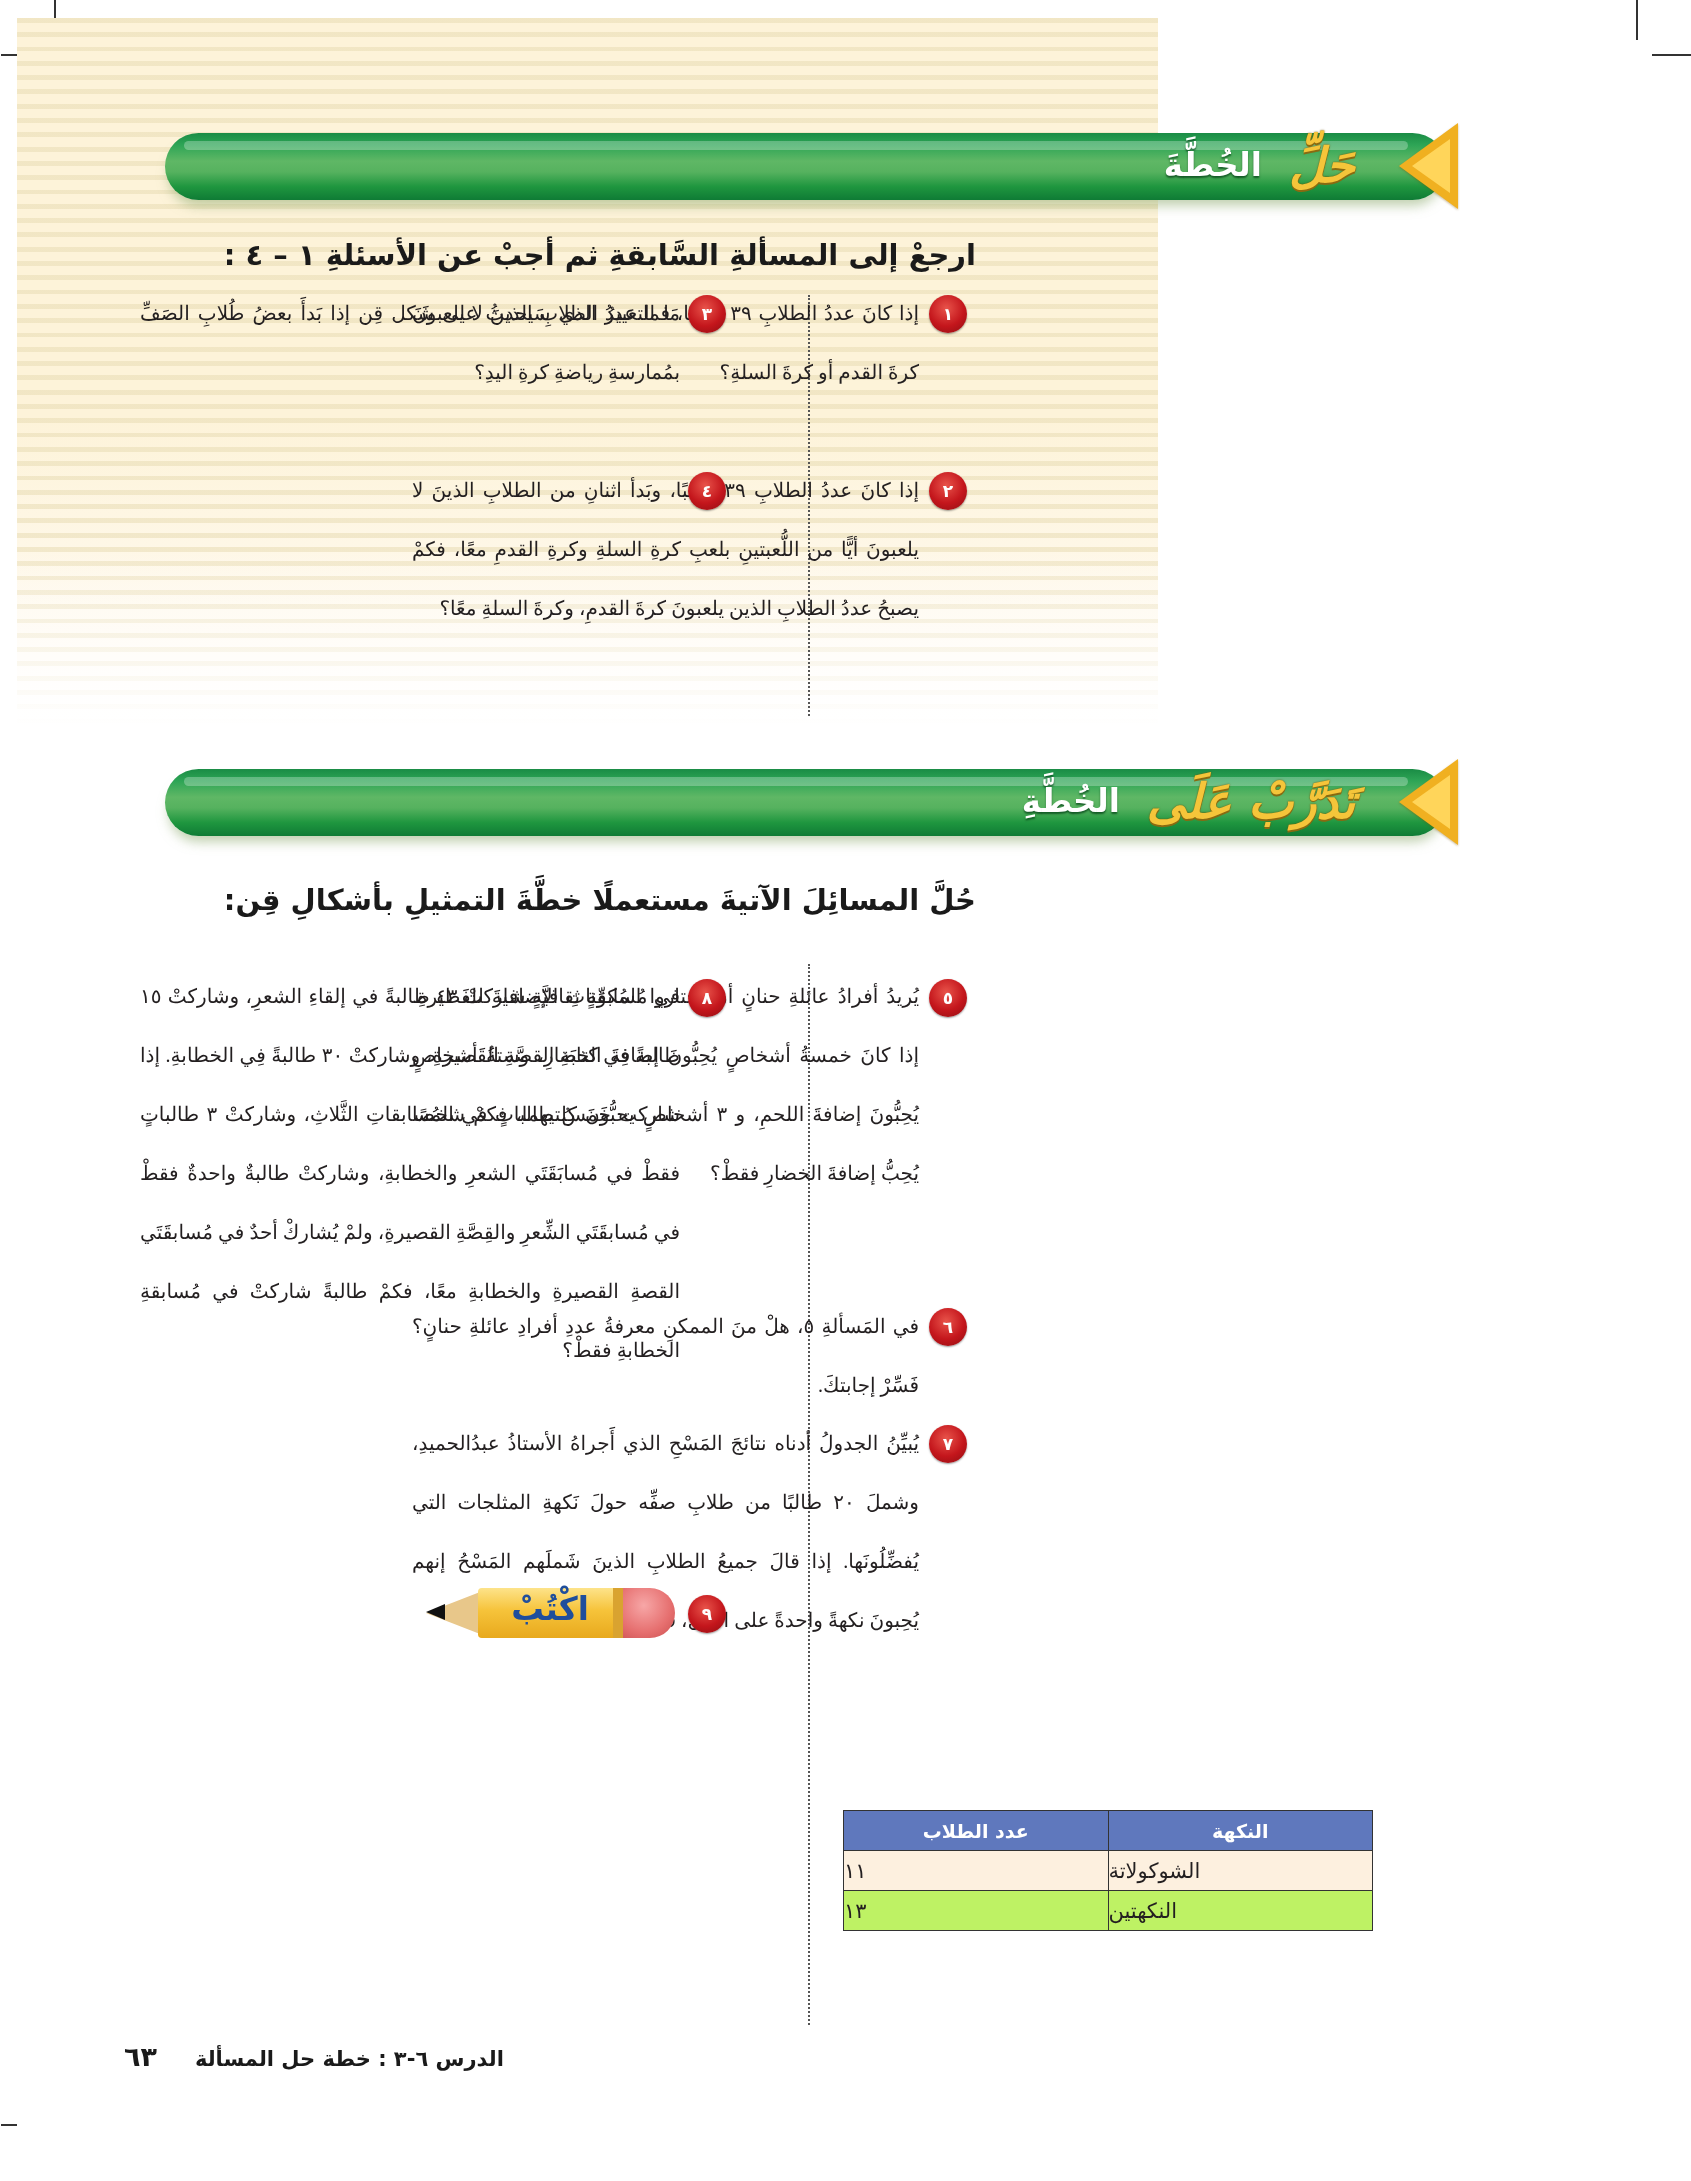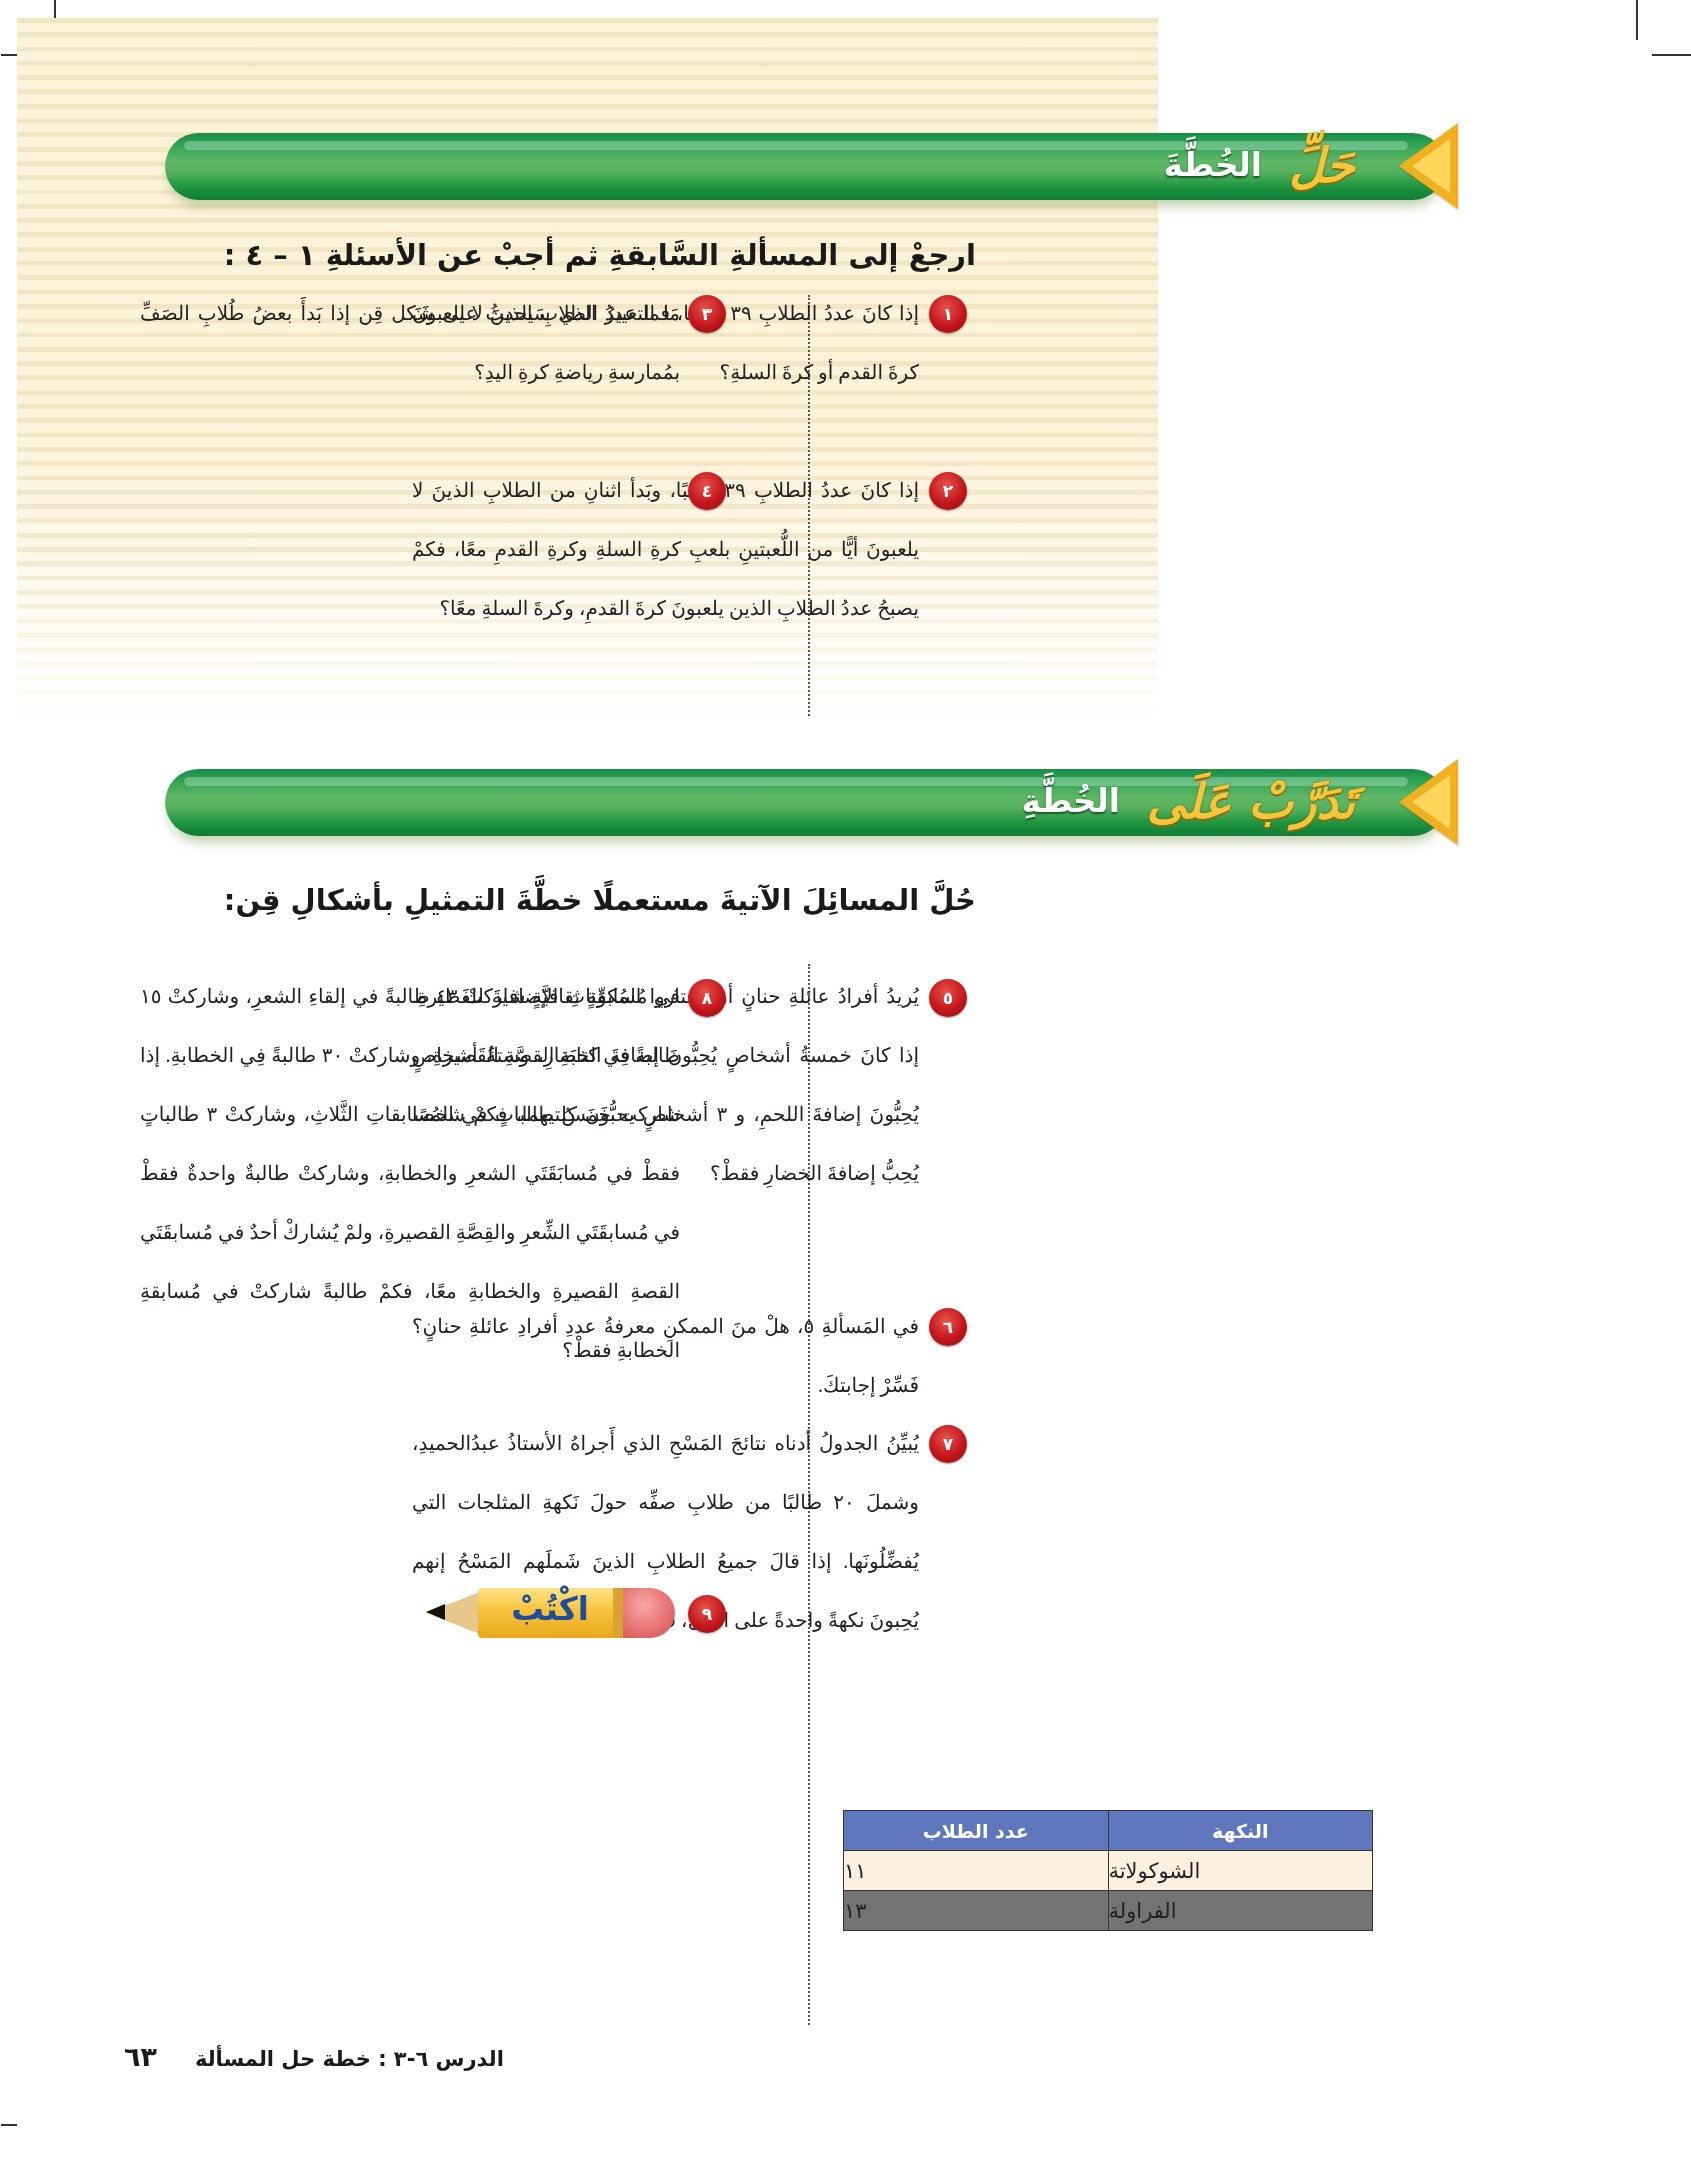"١٣" .flavor-table tr.plain td { background: #737373 -> #bef264 }
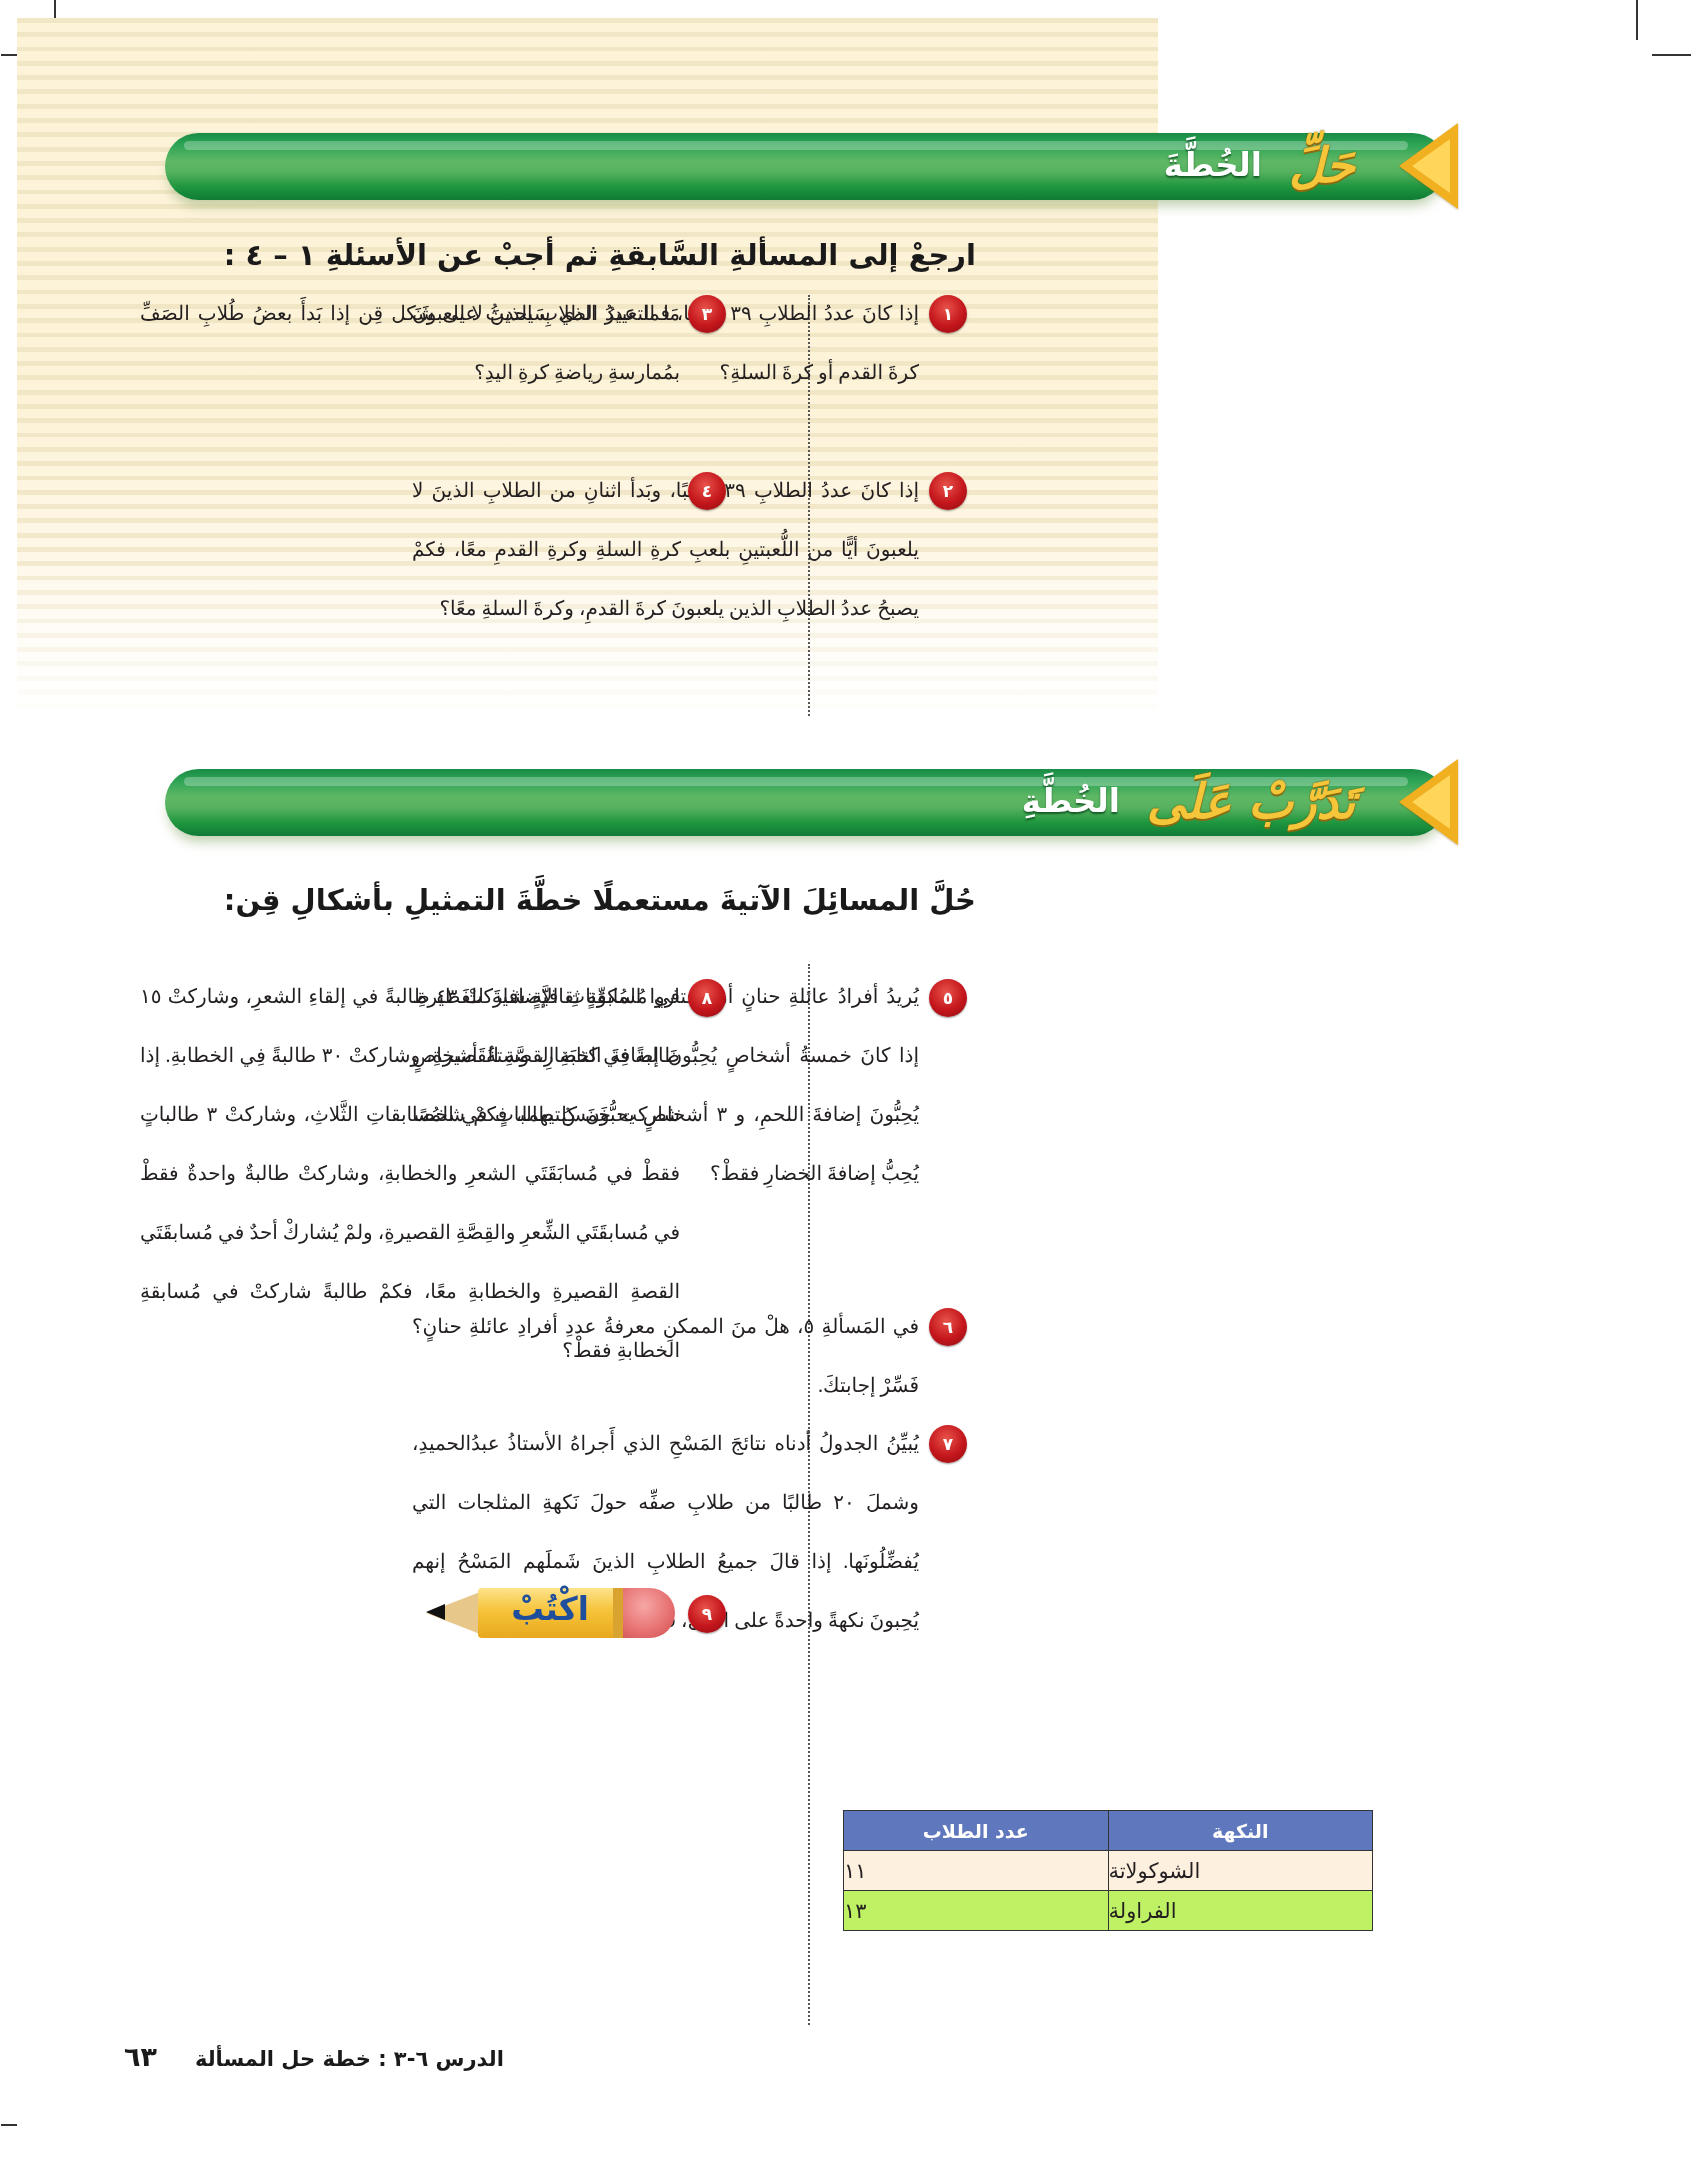"الفراولة" td { text: الفراولة -> النكهتين }
